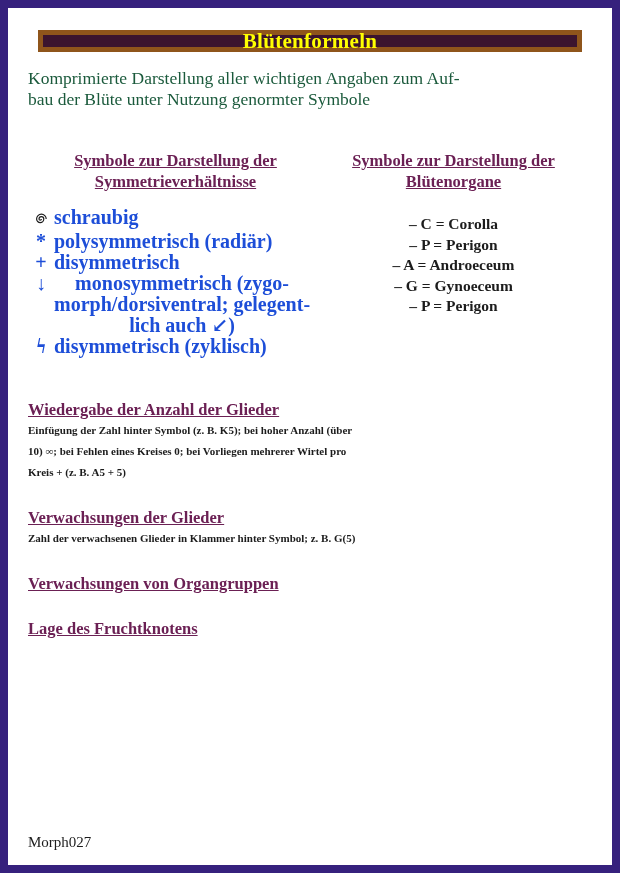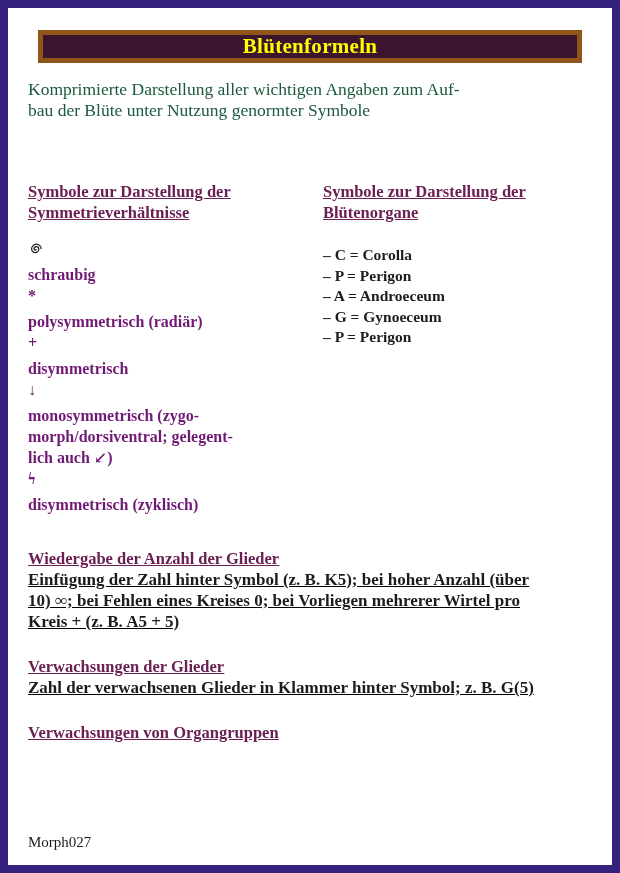"Blütenformeln" .title-bar { height: 33px -> 22px }
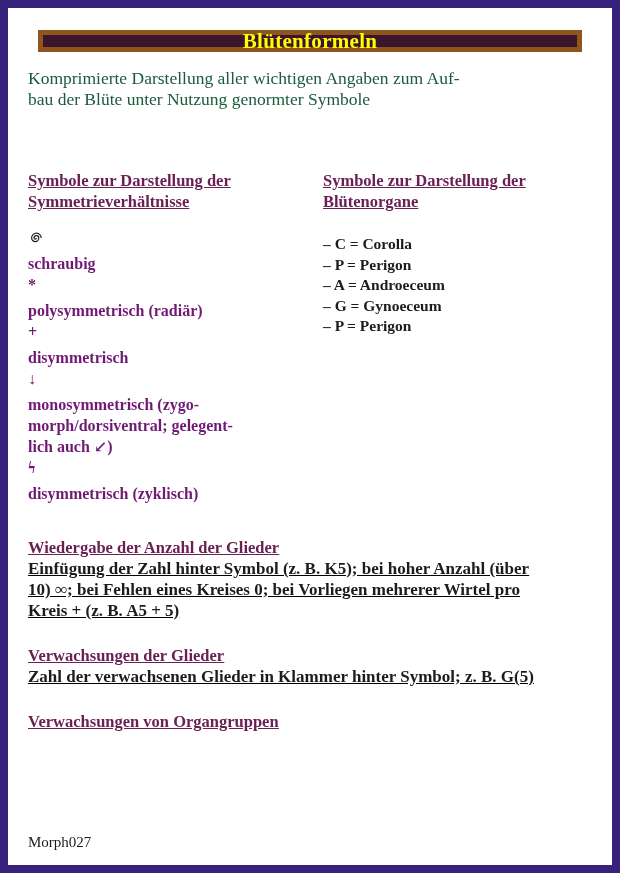"Symbole zur Darstellung der" .columns { margin-top: 60px -> 40px; text-align: none -> center }
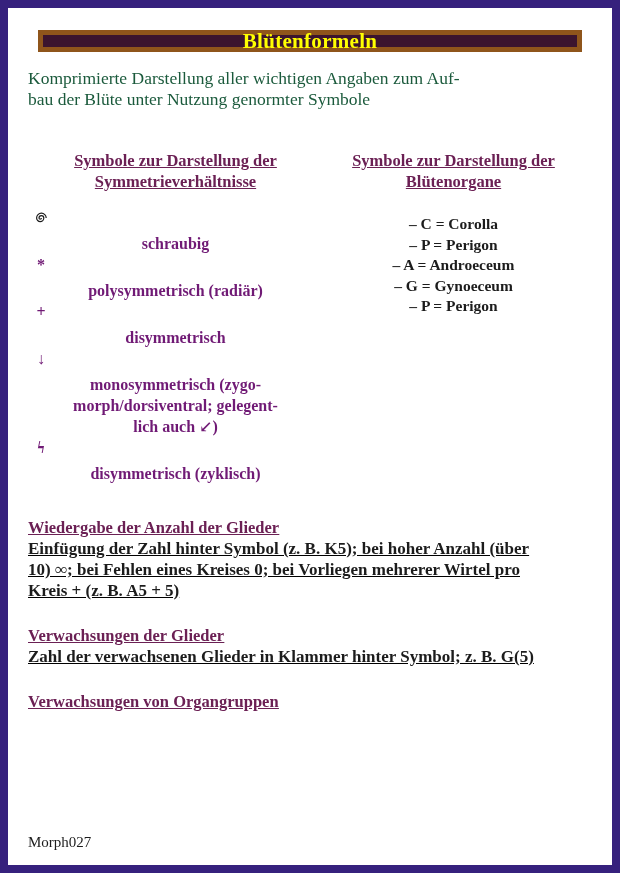"schraubig" .sym-row { color: #701a75 -> #1d4ed8; flex-direction: column -> none; font-size: 16px -> 20px }
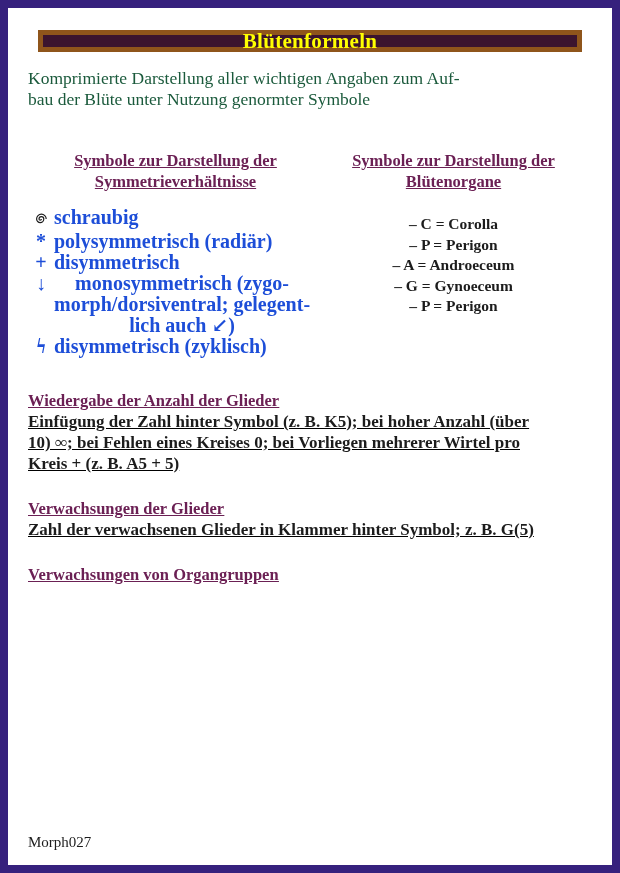"Wiedergabe der Anzahl der Glieder" .sections { margin-top: 33px -> 42px; text-decoration: underline -> none }
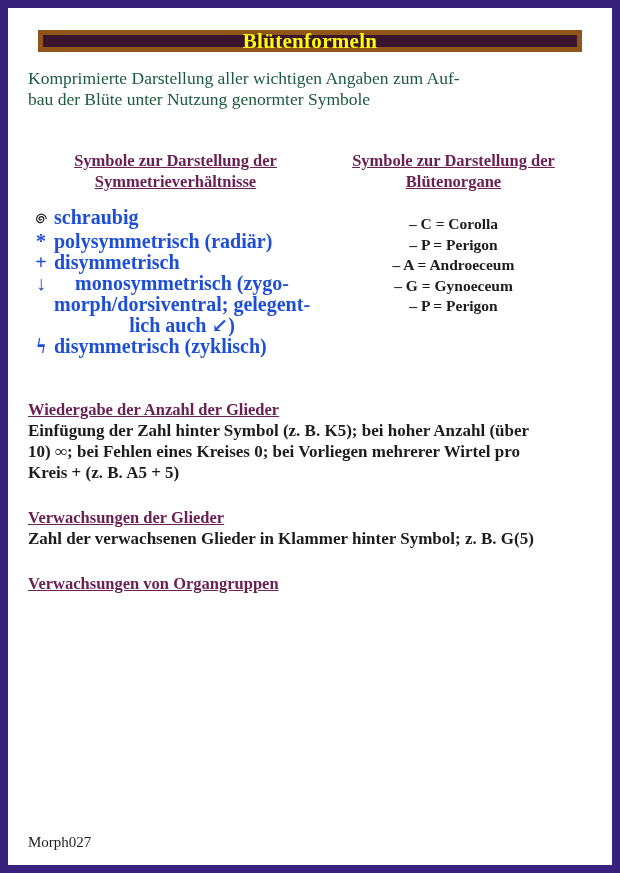"Einfügung der Zahl hinter Symbol" .section-body { font-size: 17px -> 11px }
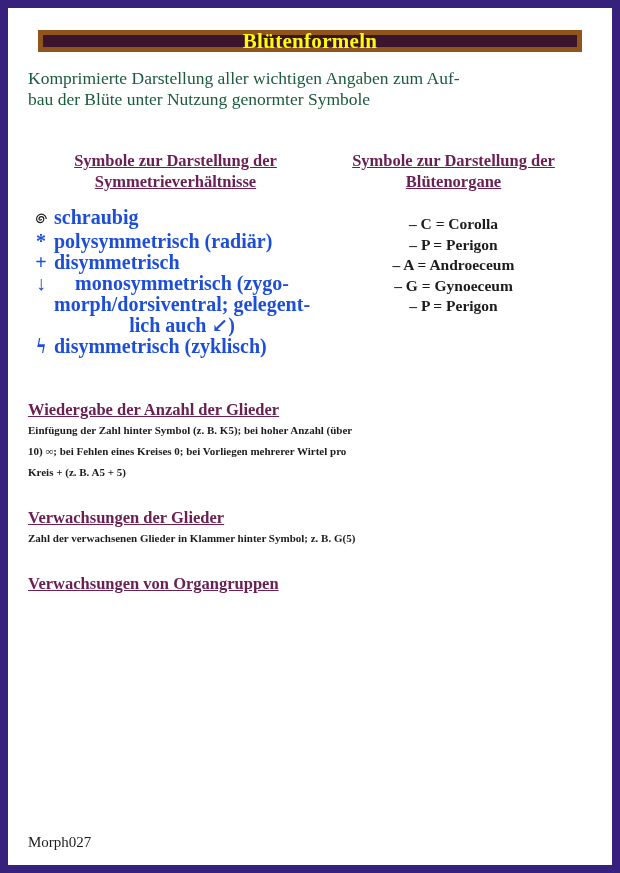"Lage des Fruchtknotens" div.section-heading { html: none -> <div>Lage des Fruchtknotens</div> }
